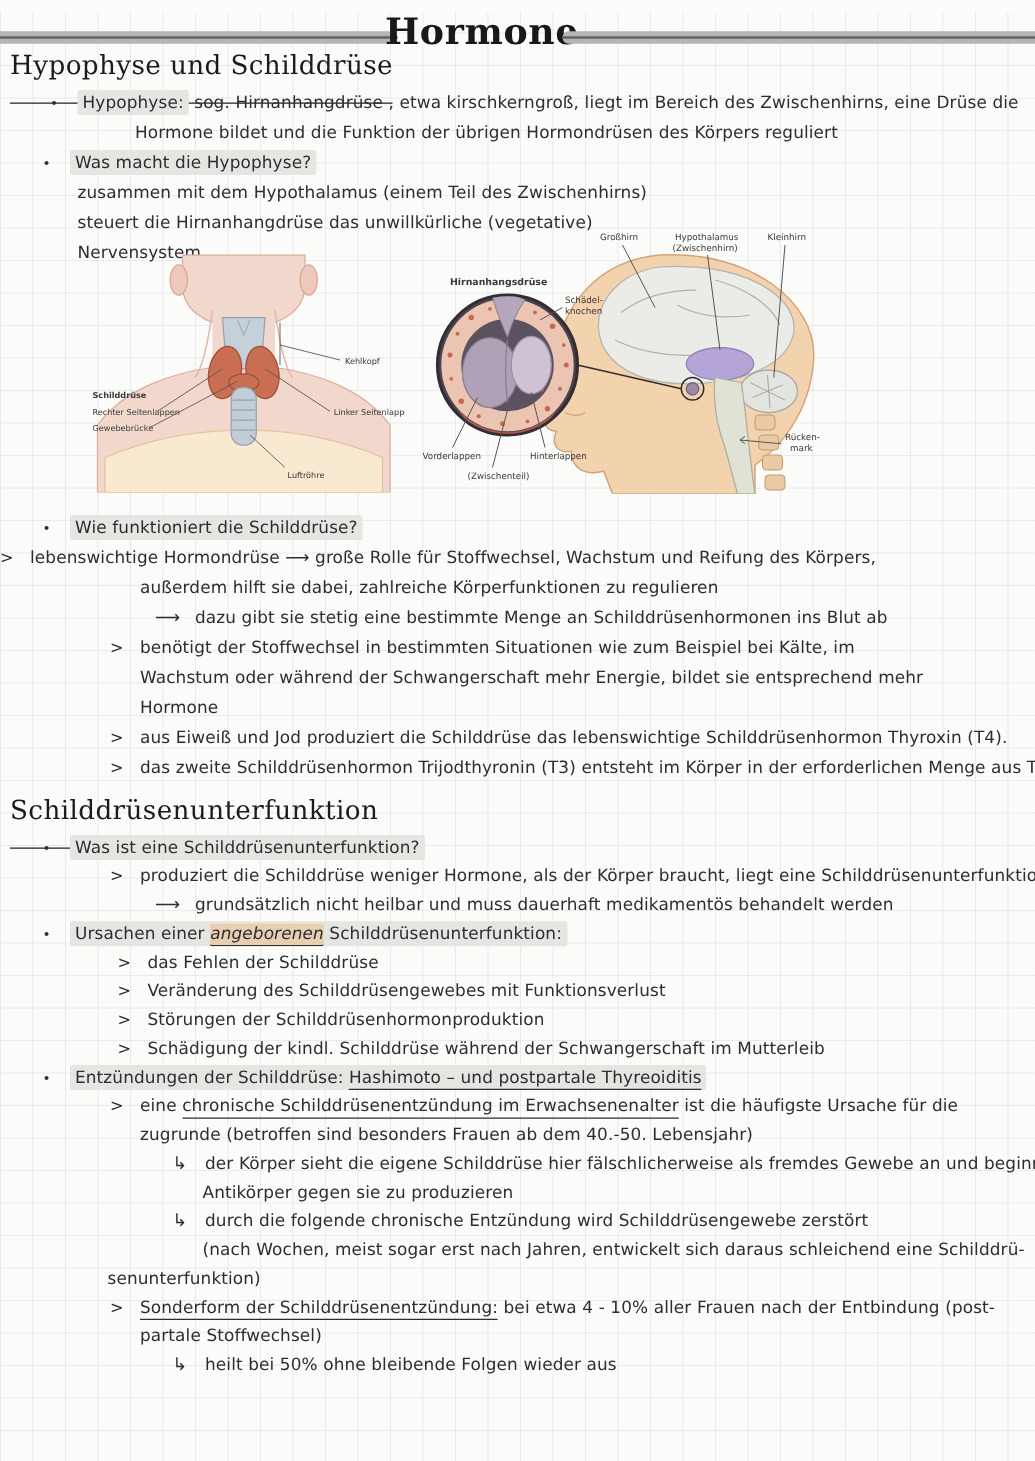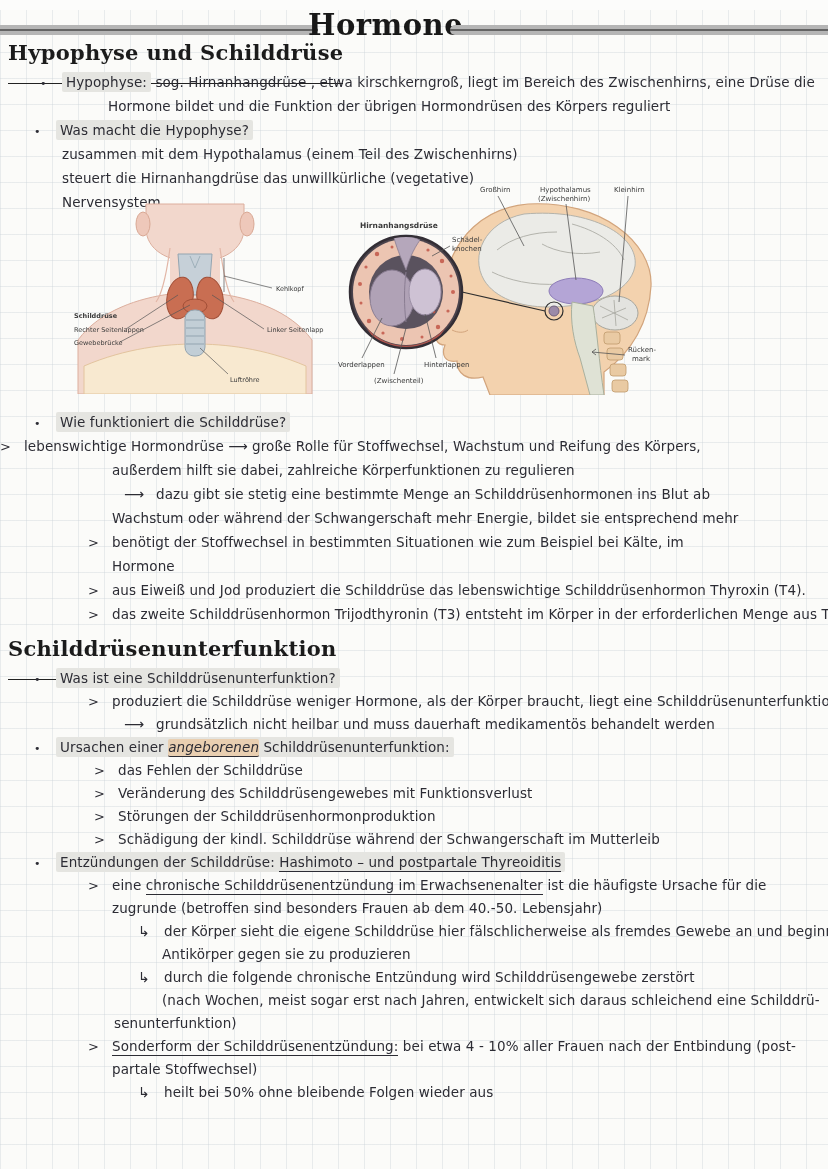"Hypophyse und Schilddrüse" .sec-heading { font-weight: 700 -> 400 }
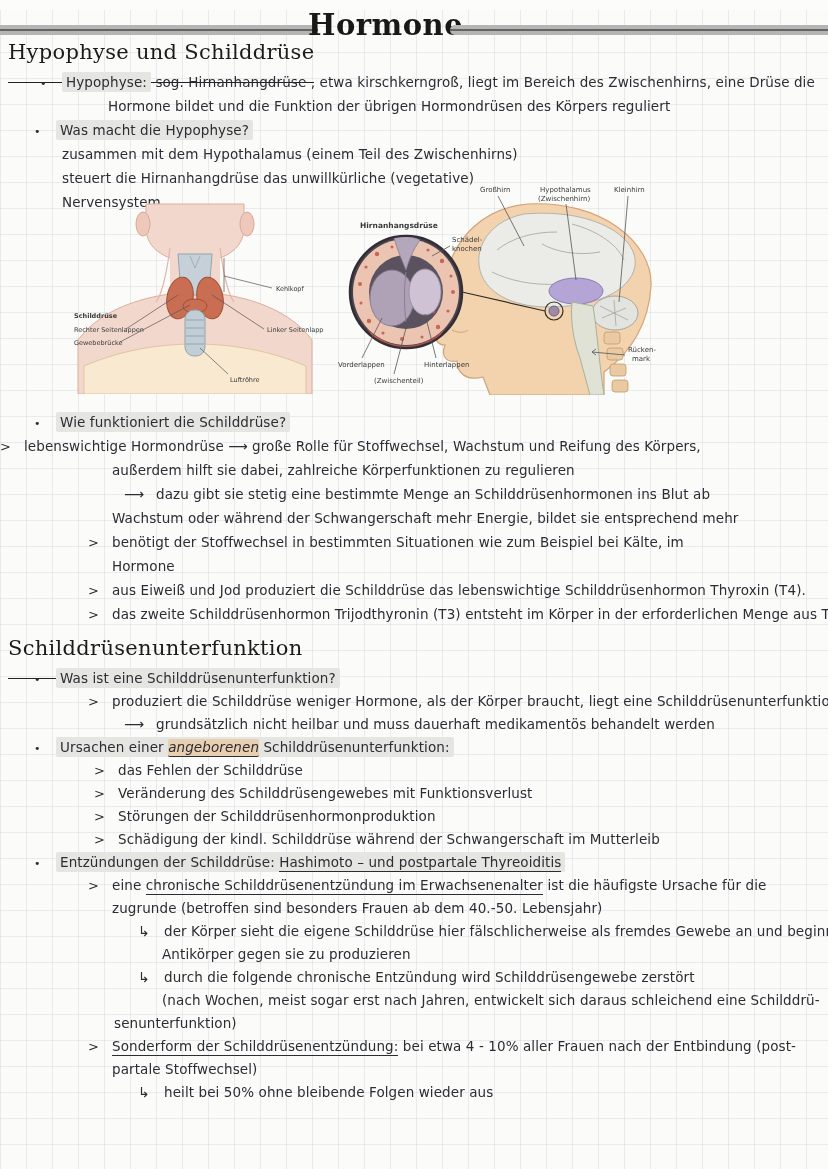"Wachstum oder während der" div.line { order: before "> benötigt der Stoffwechsel in" -> after "> benötigt der Stoffwechsel in" }
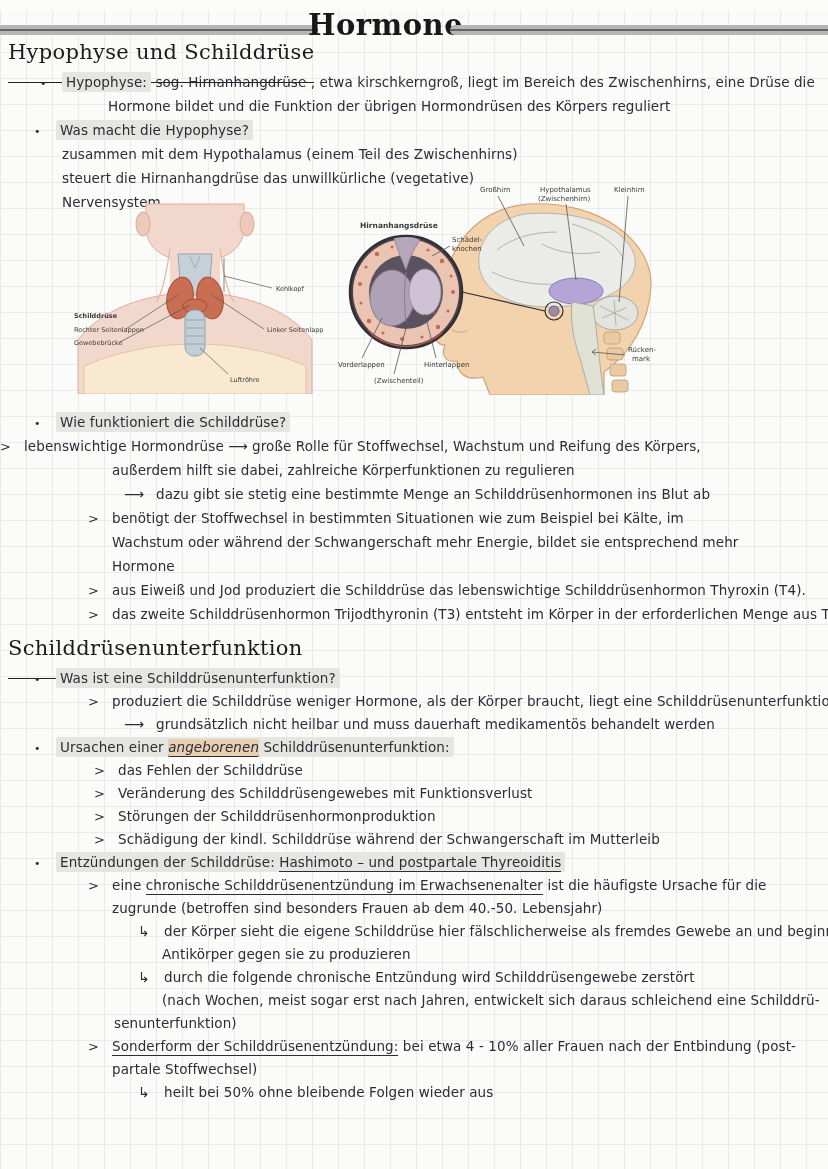"senunterfunktion)" div.line { padding-left: 114px -> 86px }
